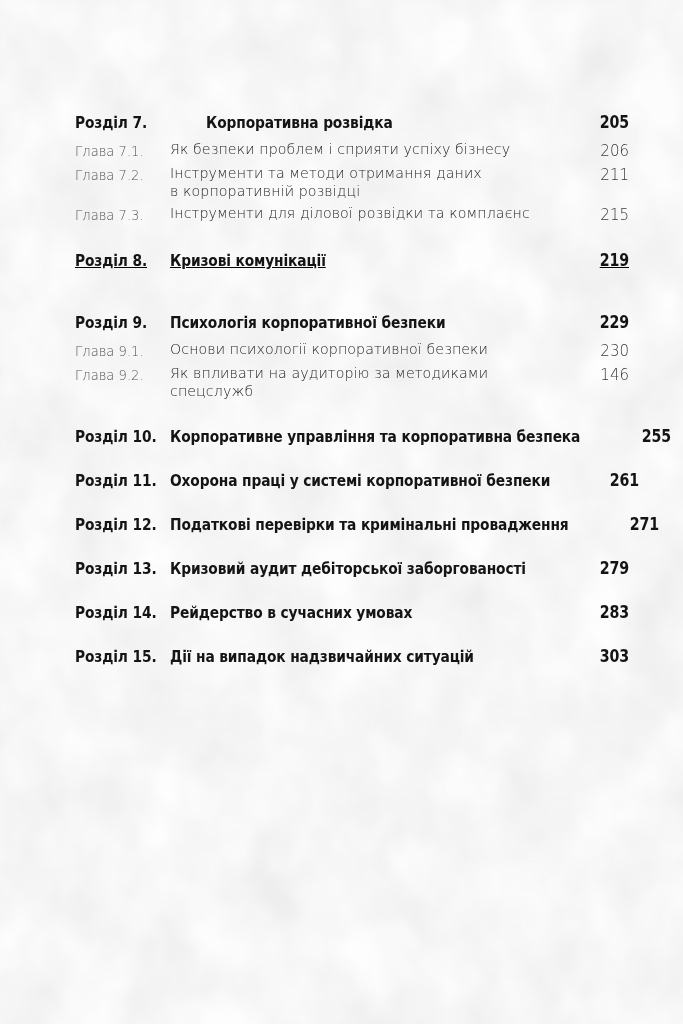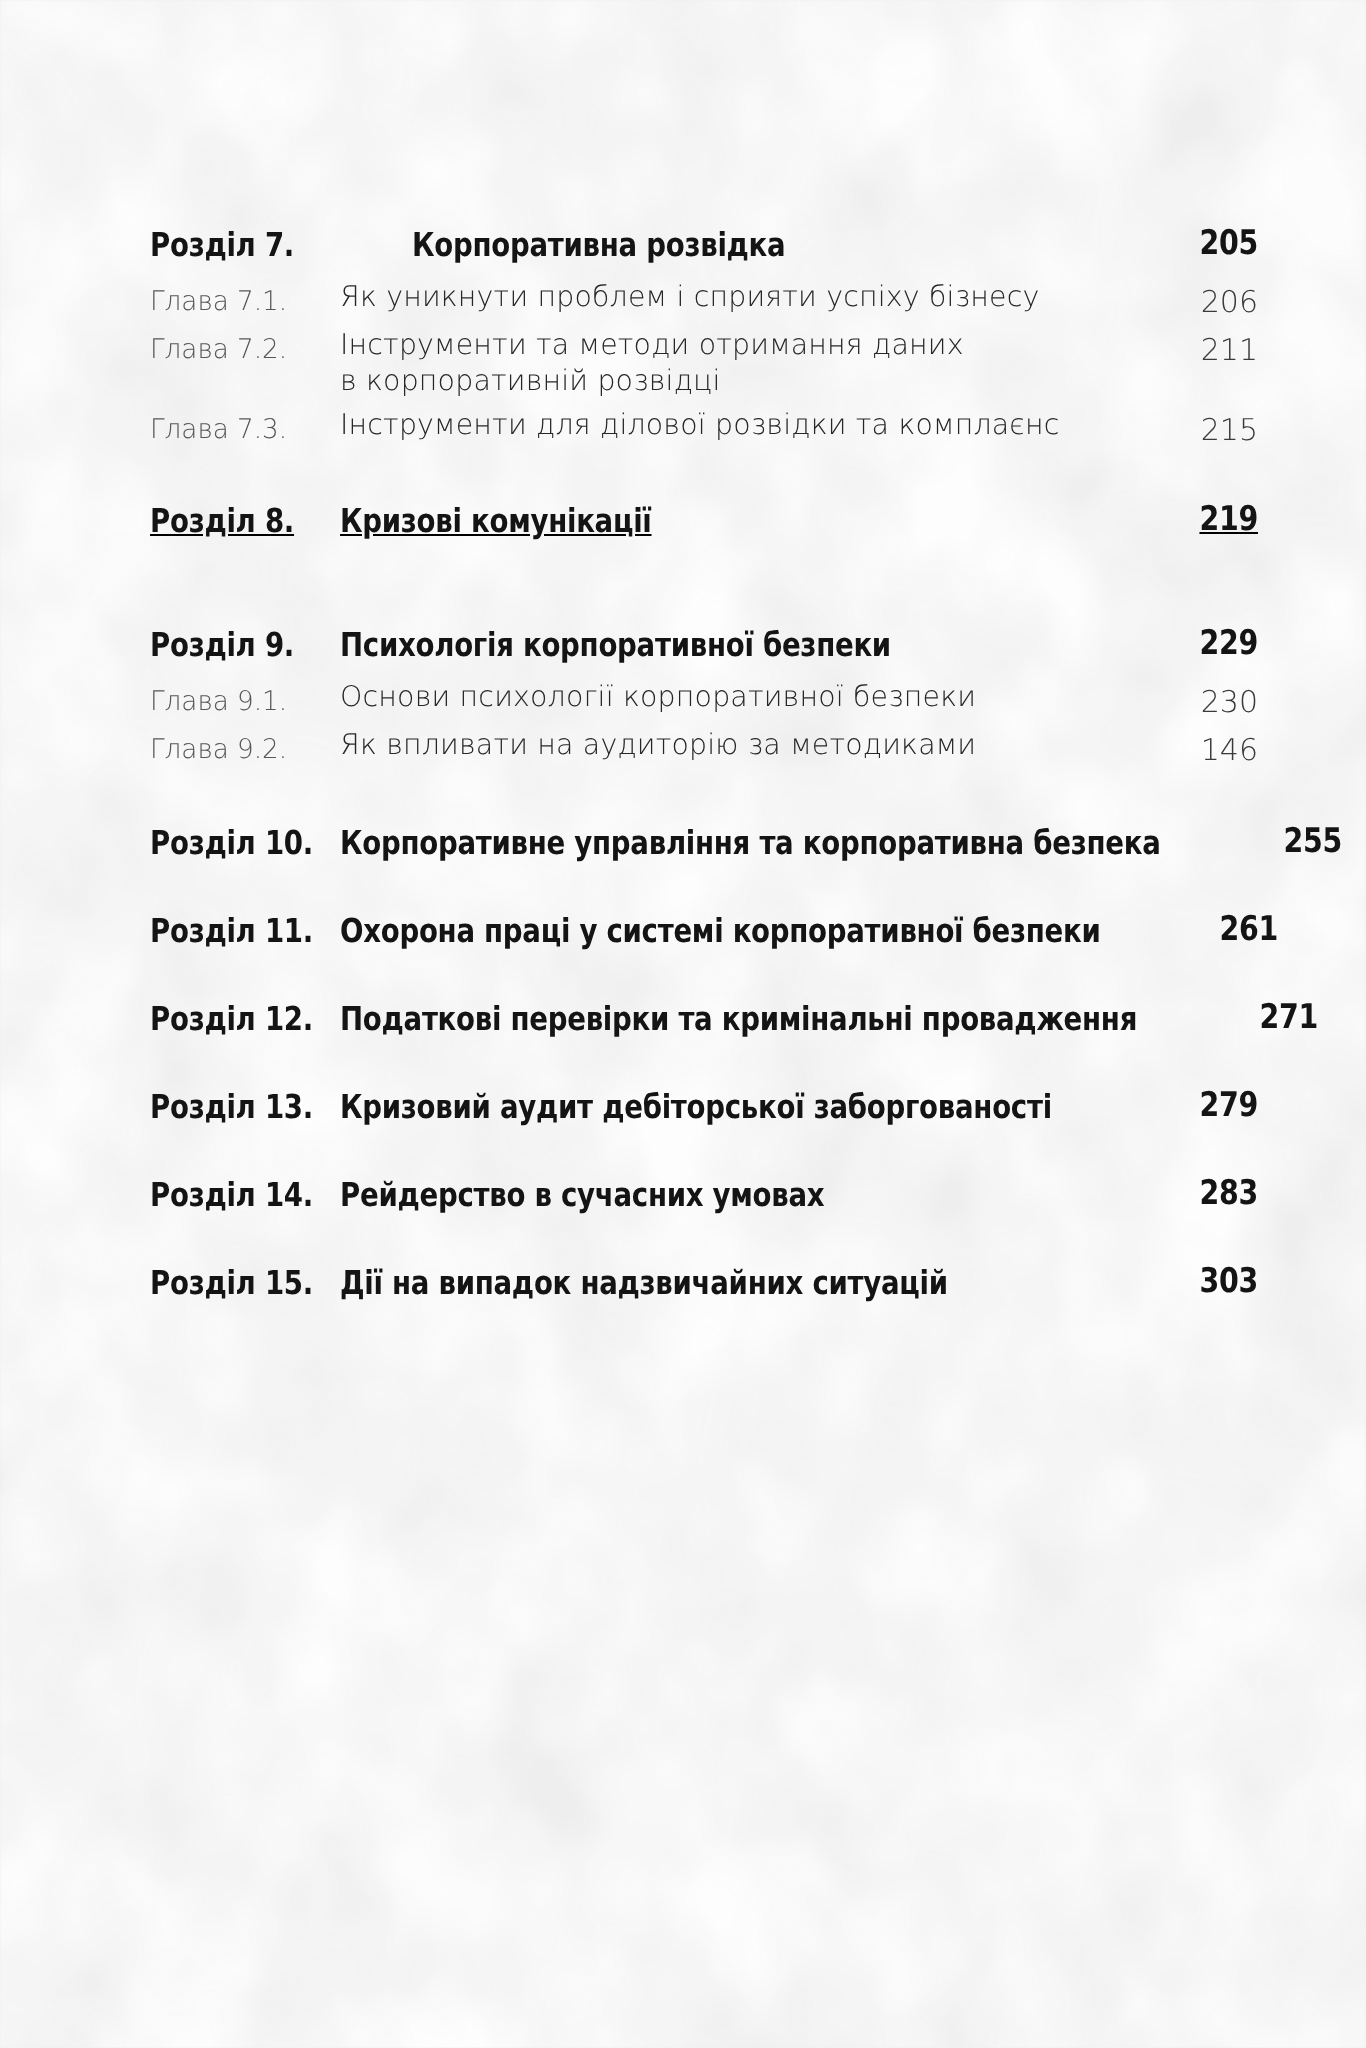"Як уникнути проблем і сприяти" span.title-line { text: уникнути -> безпеки }
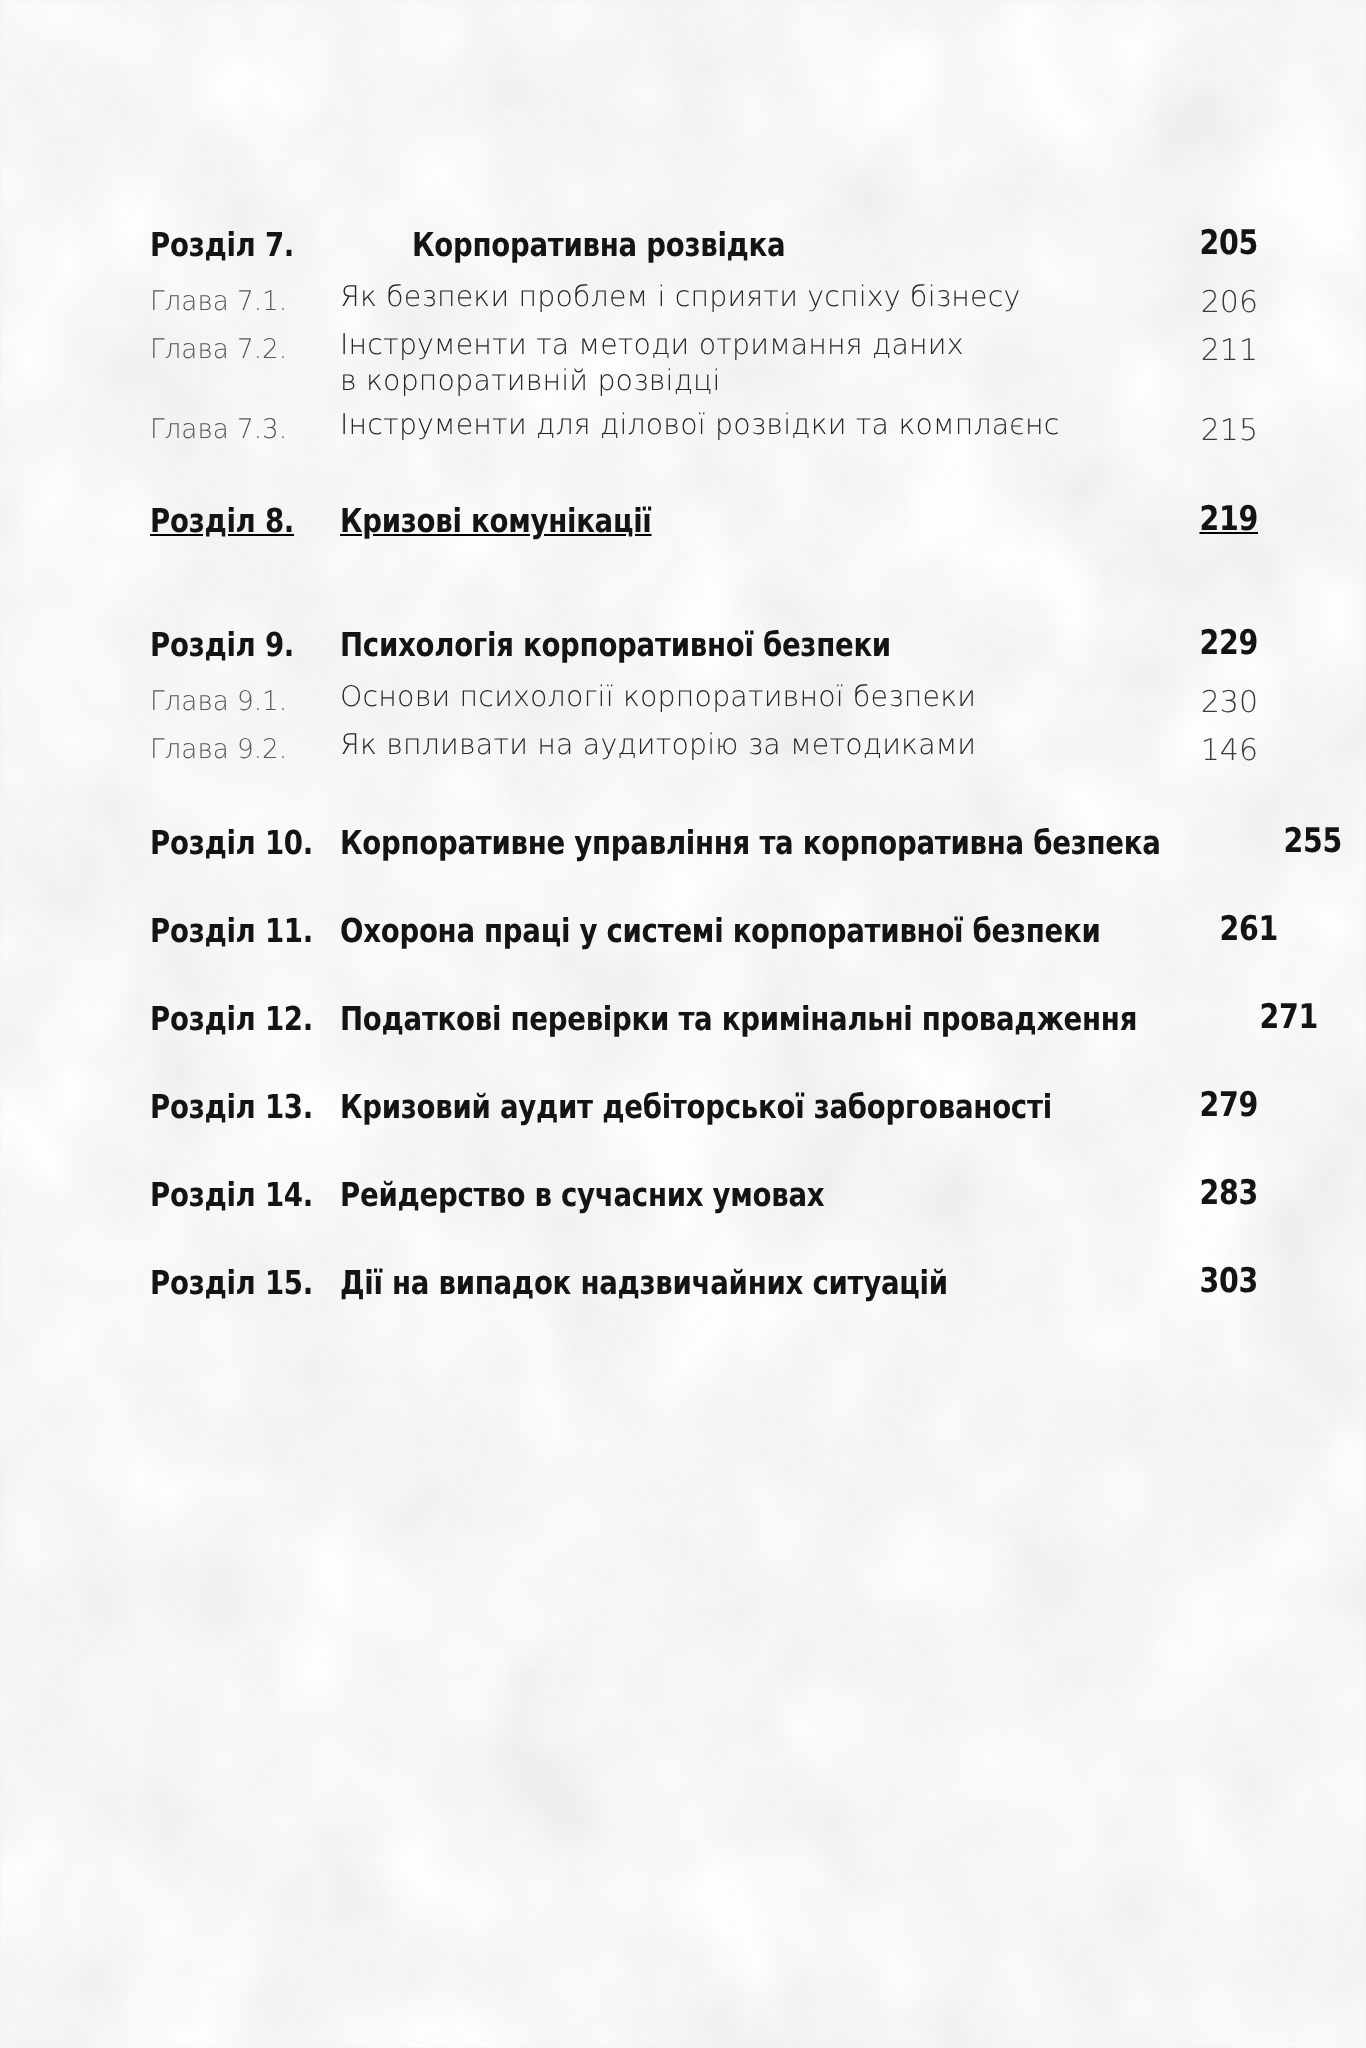"спецслужб" span.title-line { html: none -> <span>спецслужб</span> }
